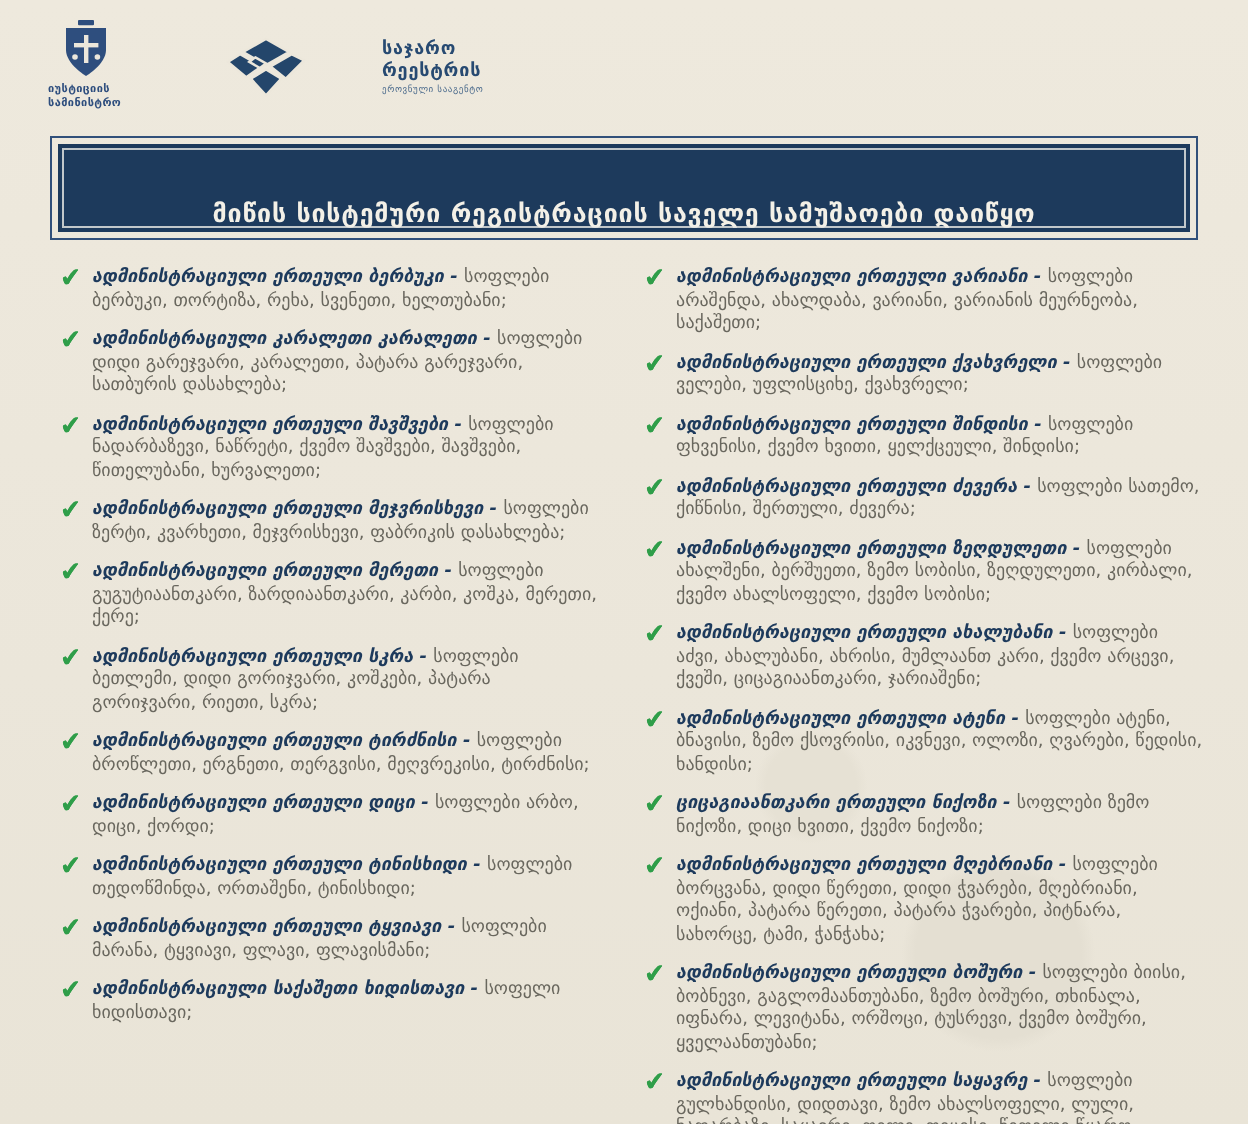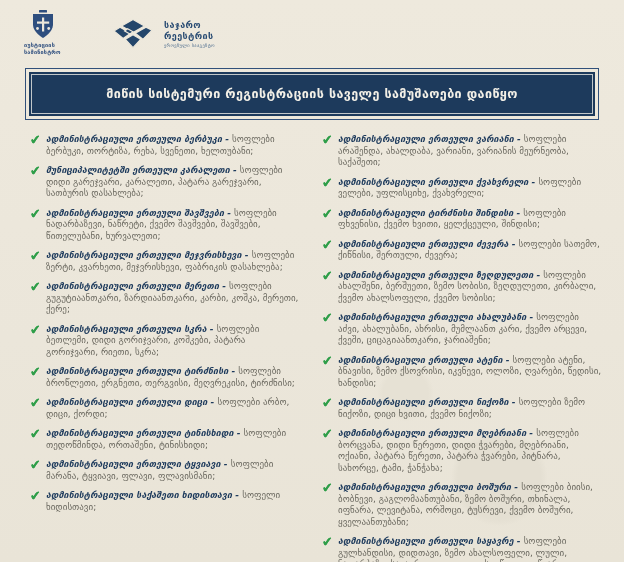"საჯარო" .napr { gap: none -> 27px }
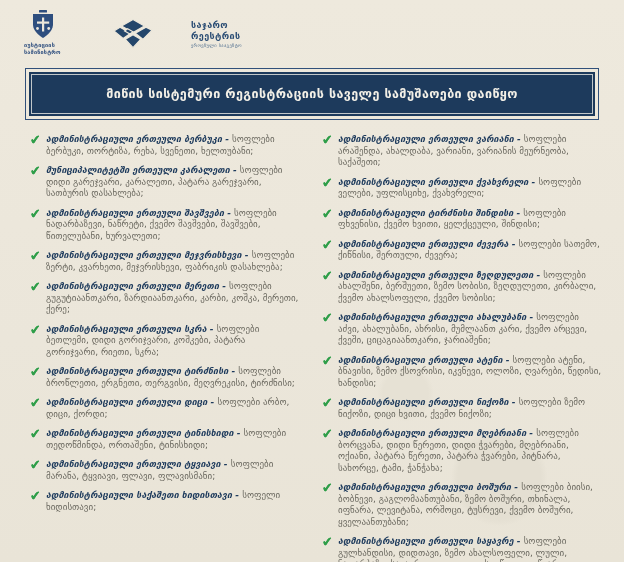"მიწის სისტემური რეგისტრაციის საველე" .banner { flex-direction: row -> column; justify-content: center -> flex-end }
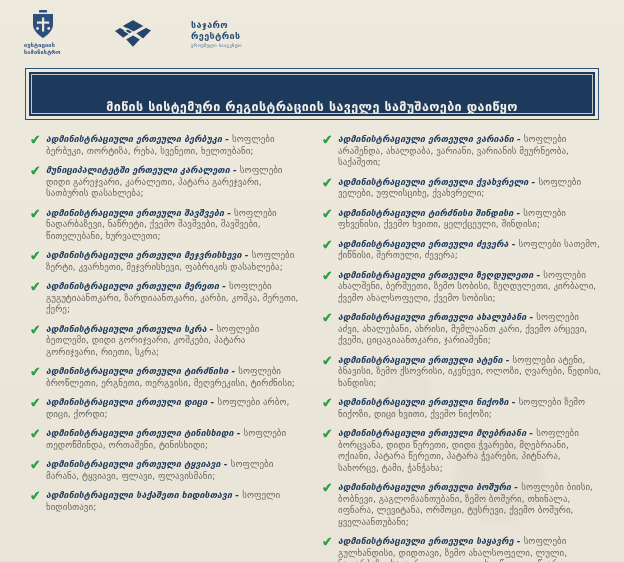"მუნიციპალიტეტში ერთეული კარალეთი -" span.t { text: მუნიციპალიტეტში ერთეული -> ადმინისტრაციული კარალეთი }
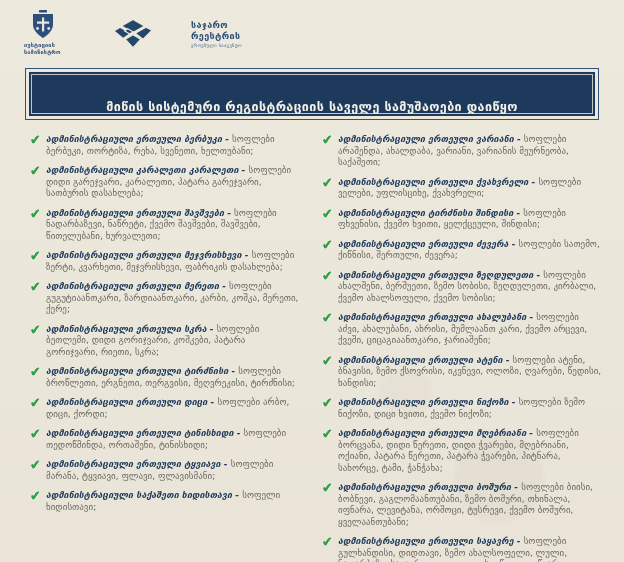"ადმინისტრაციული ტირძნისი შინდისი -" span.t { text: ტირძნისი -> ერთეული }
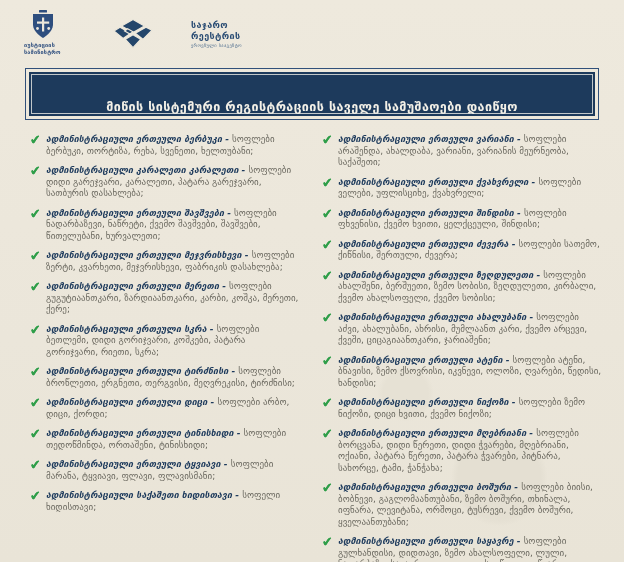"ადმინისტრაციული ერთეული ნიქოზი -" span.t { text: ადმინისტრაციული -> ციცაგიაანთკარი }
